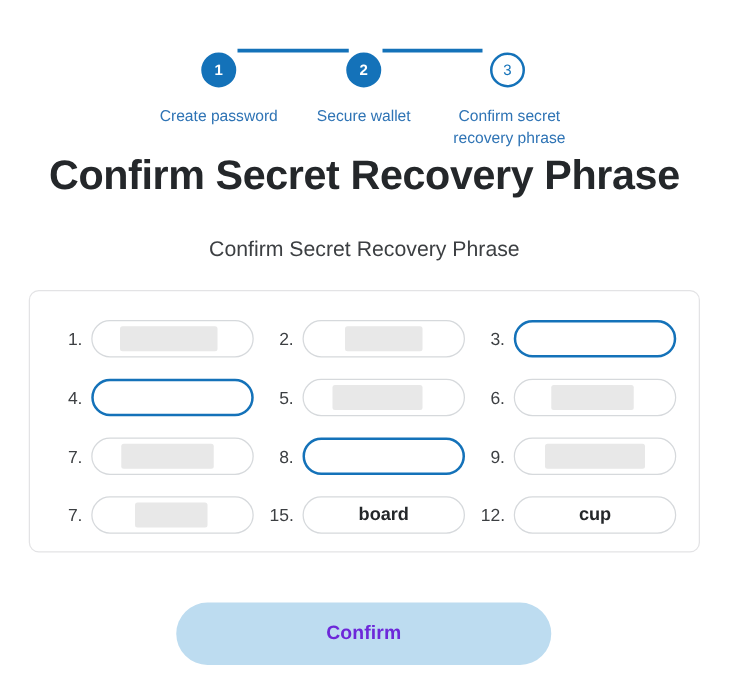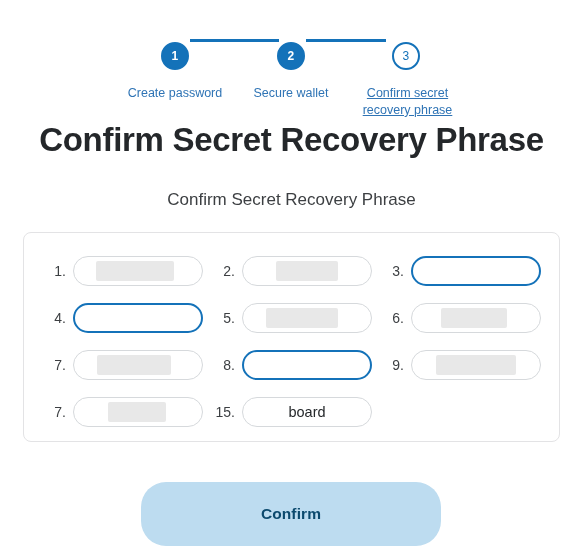"Confirm secret" .l3 { text-decoration: underline -> none }
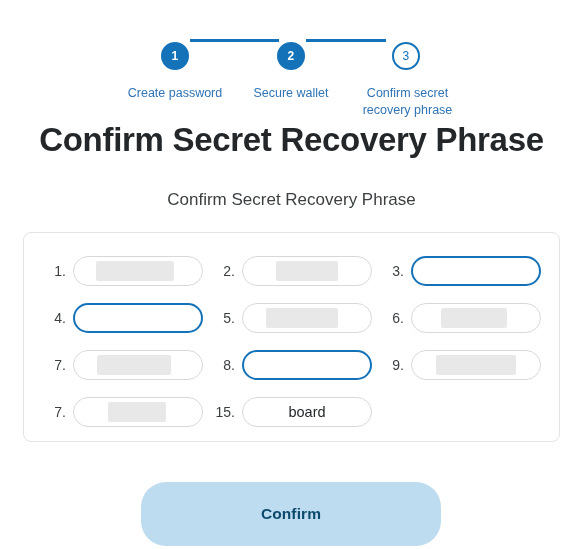"board" .word-input { font-weight: none -> bold }
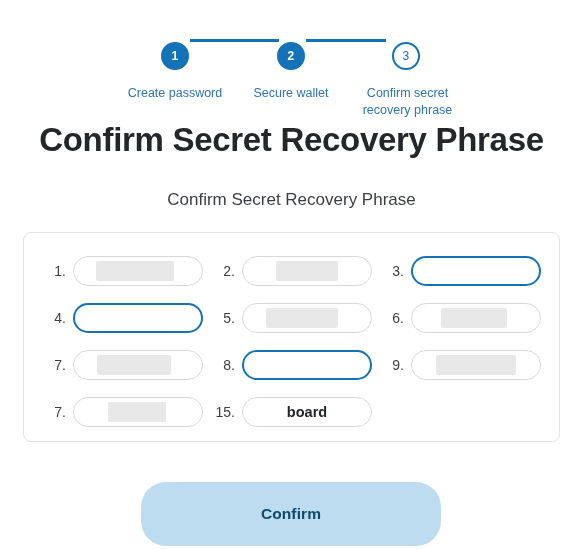"12." div.word-cell { html: none -> <div> <span>12.</span> <div> <span>cup</span> </div> </div> }
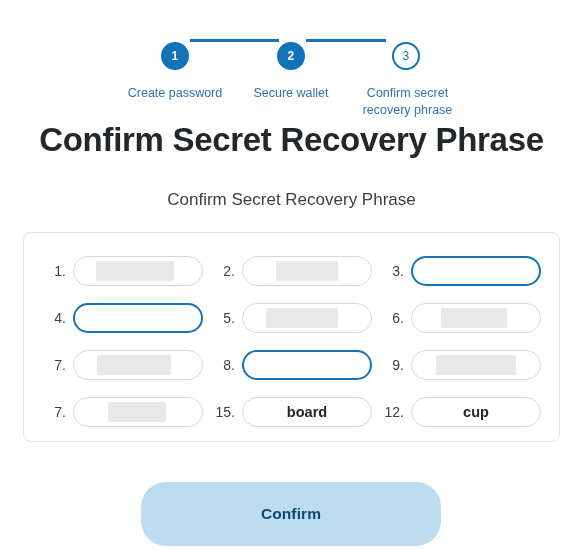"Confirm" .confirm-button { color: #0c4a6e -> #6d28d9; height: 64px -> 50px }
